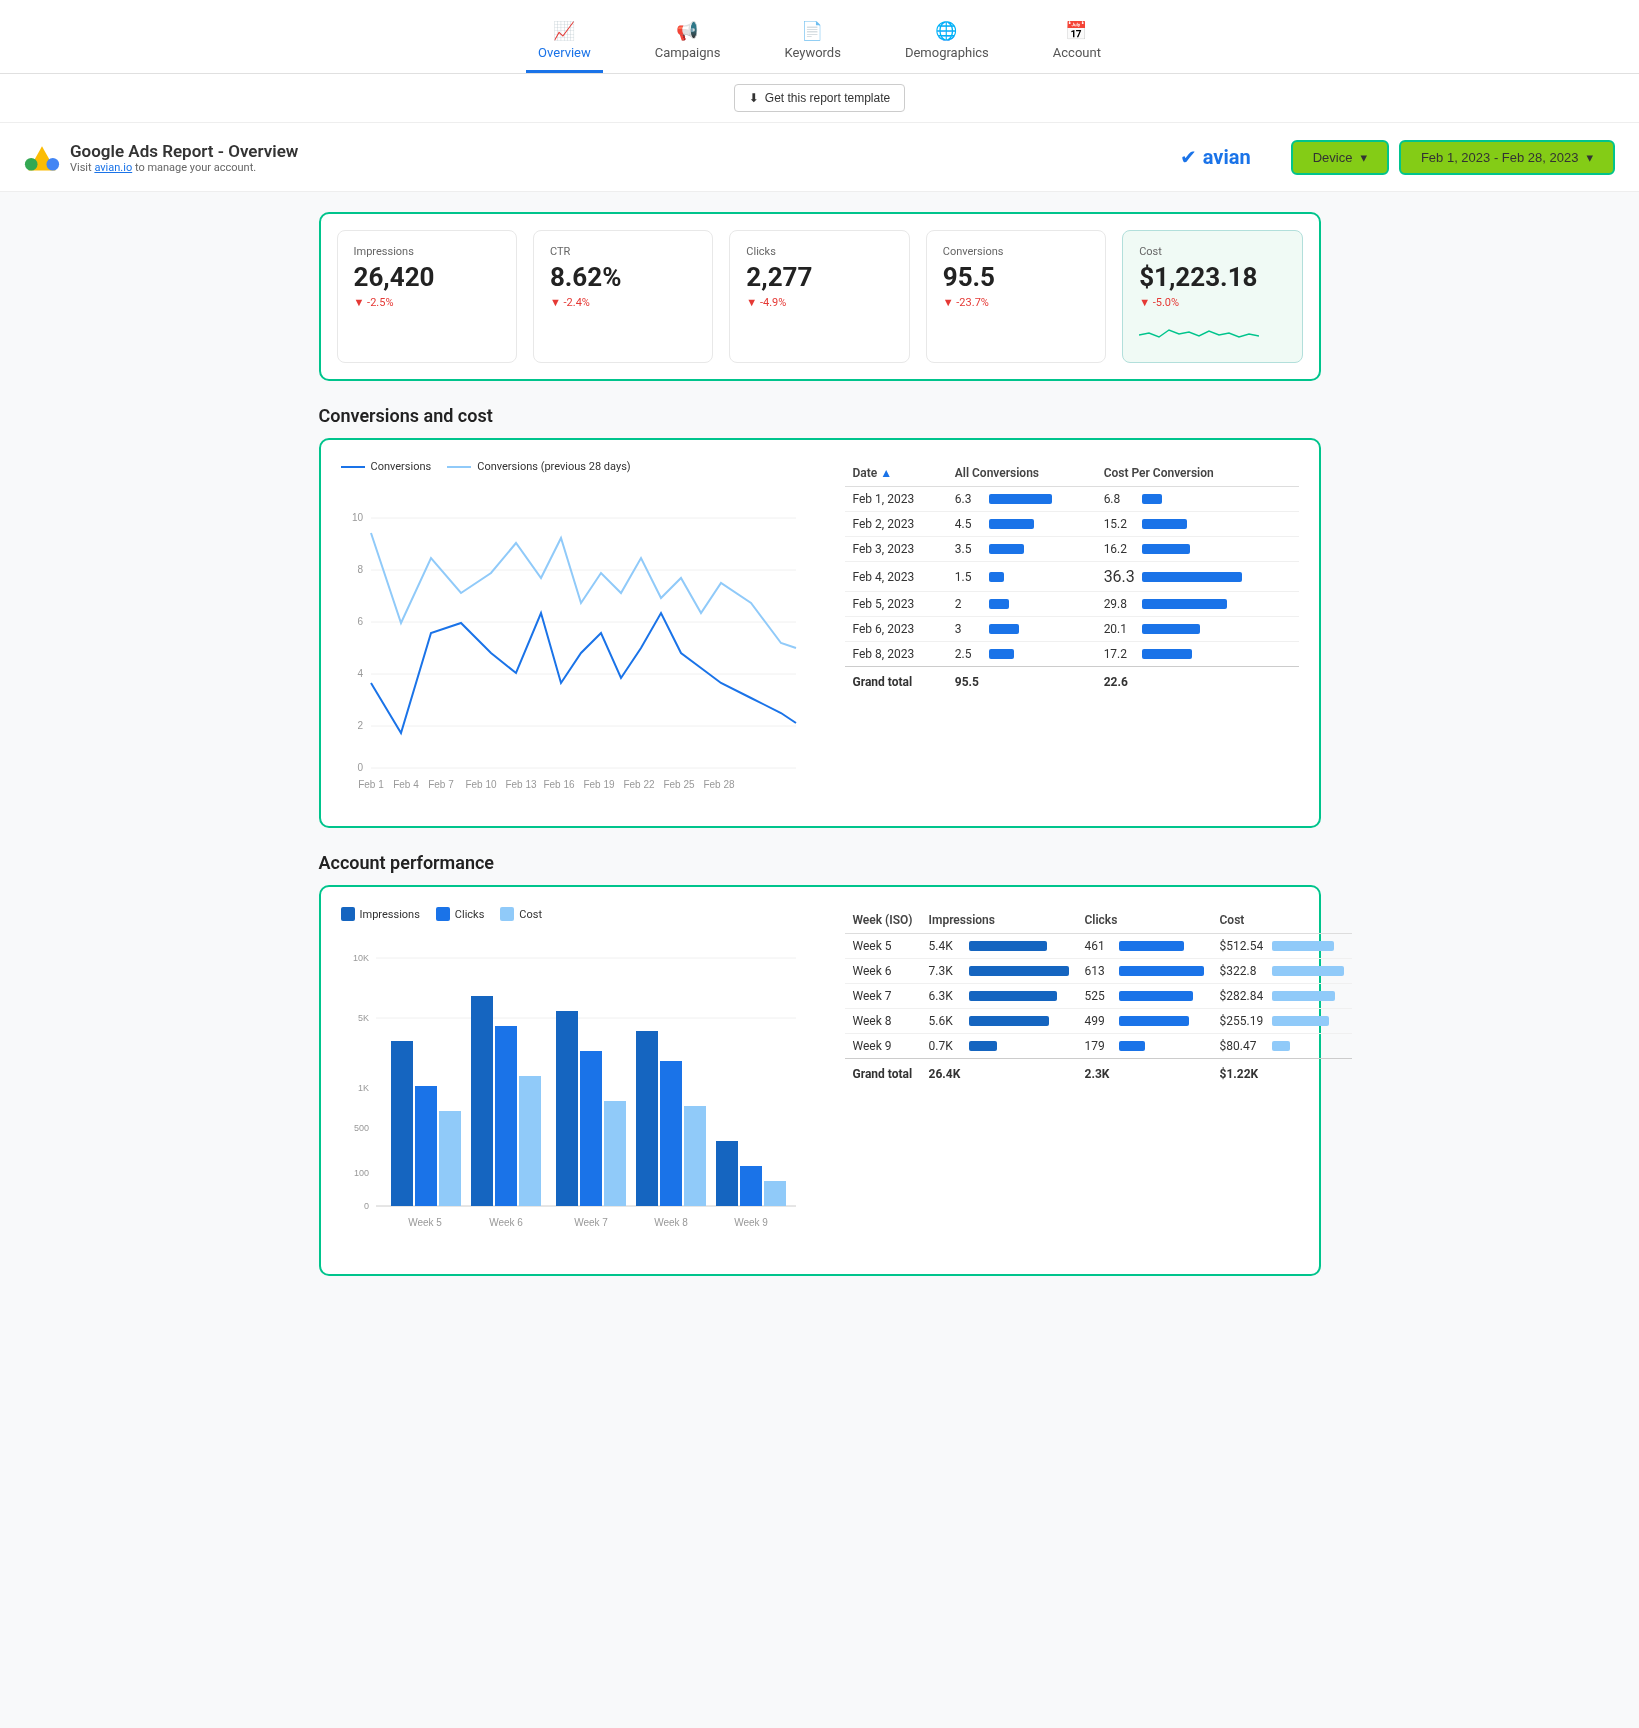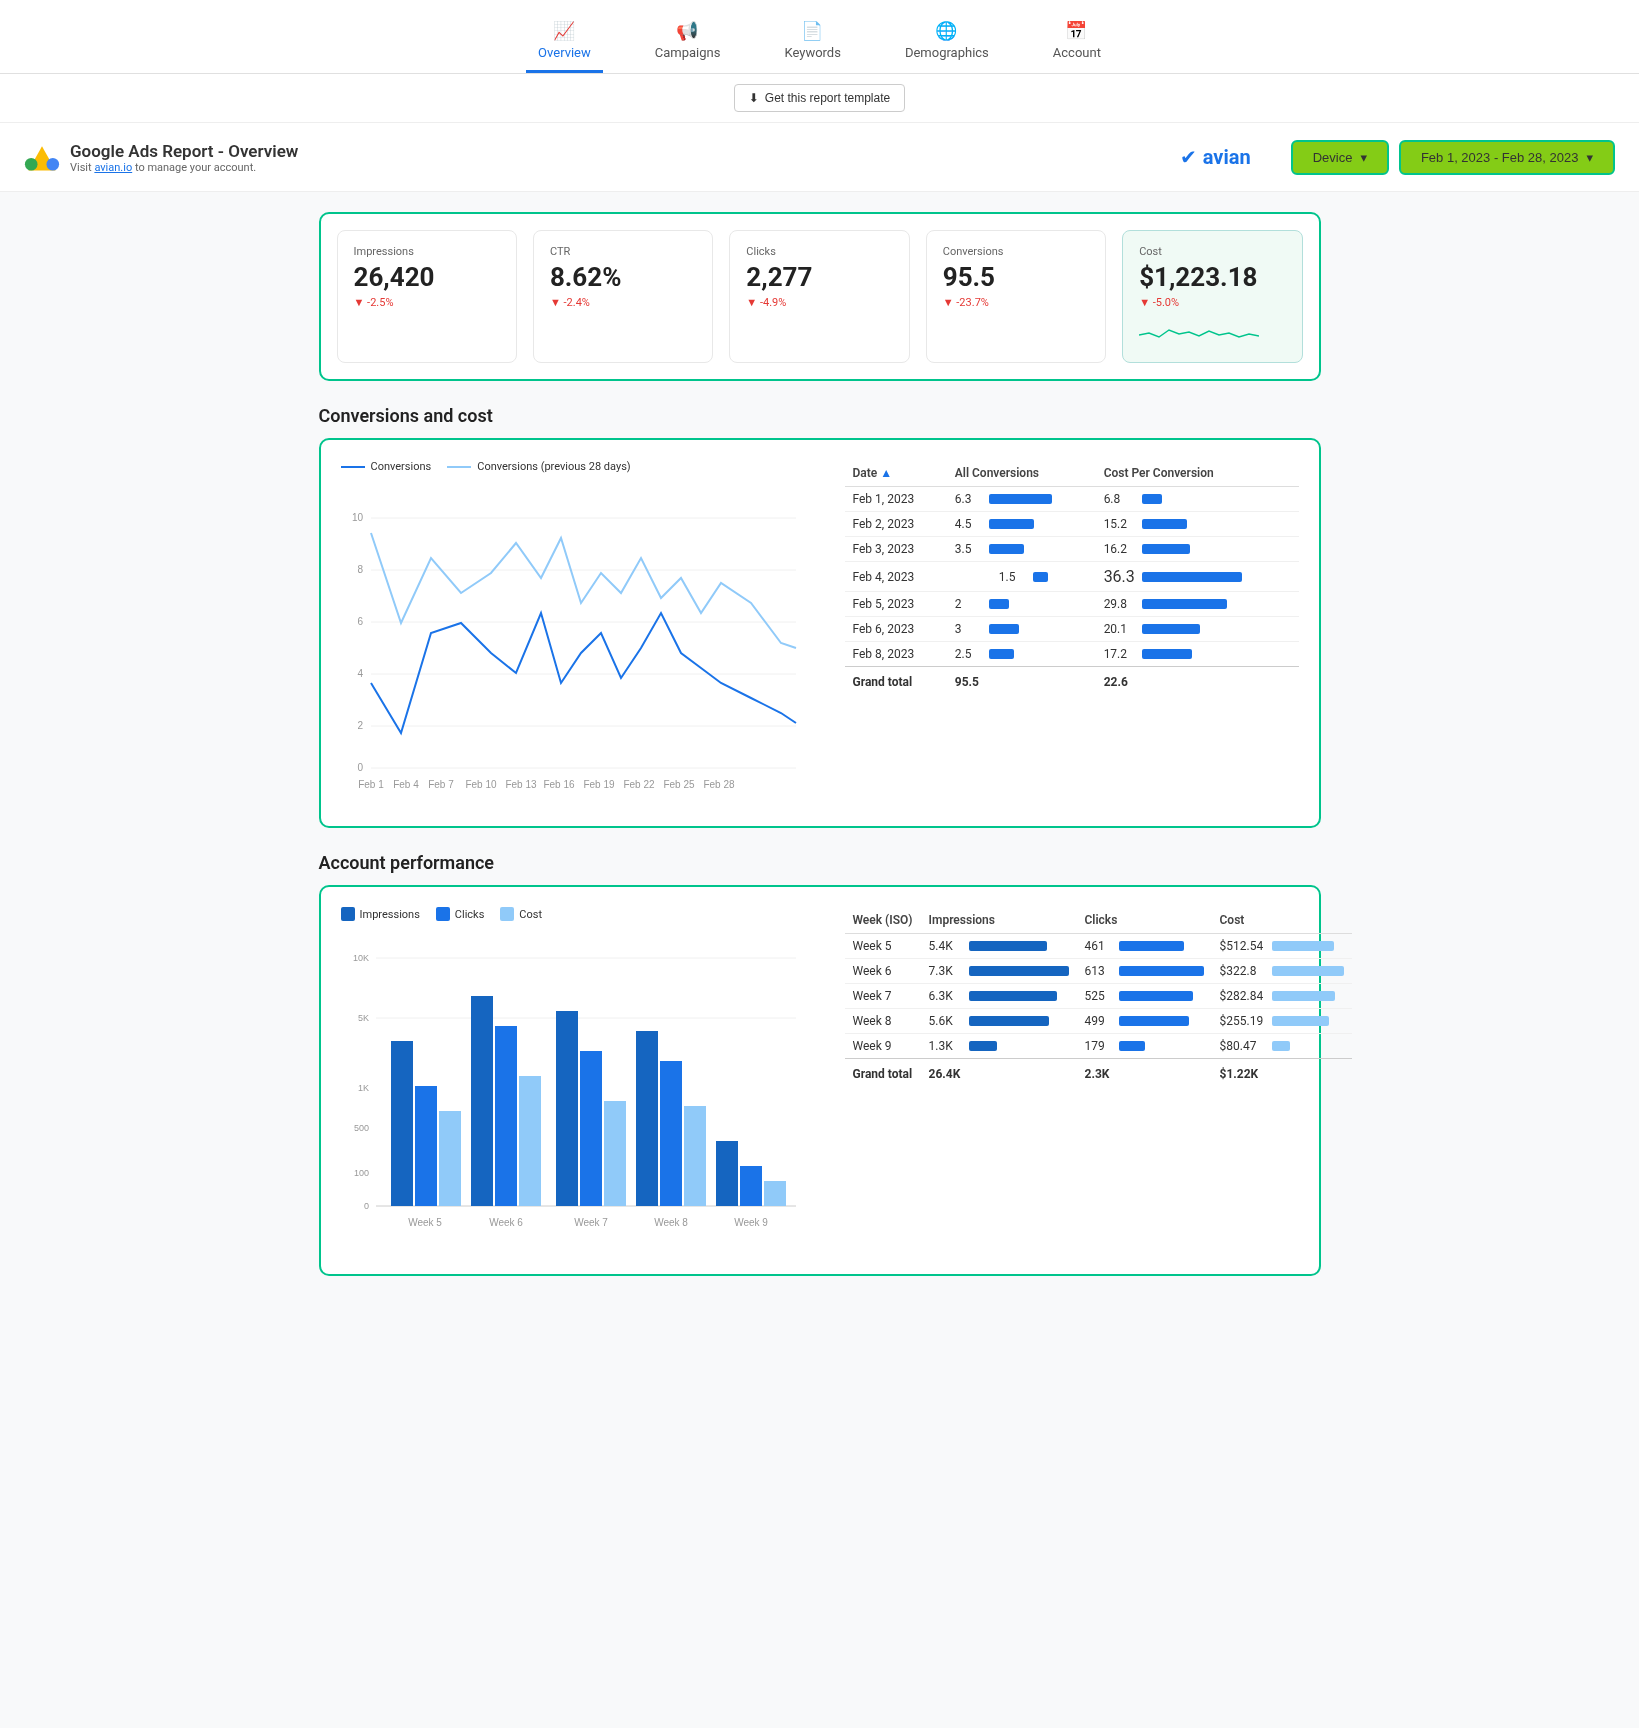"1.5" span { margin-left: 44px -> none }
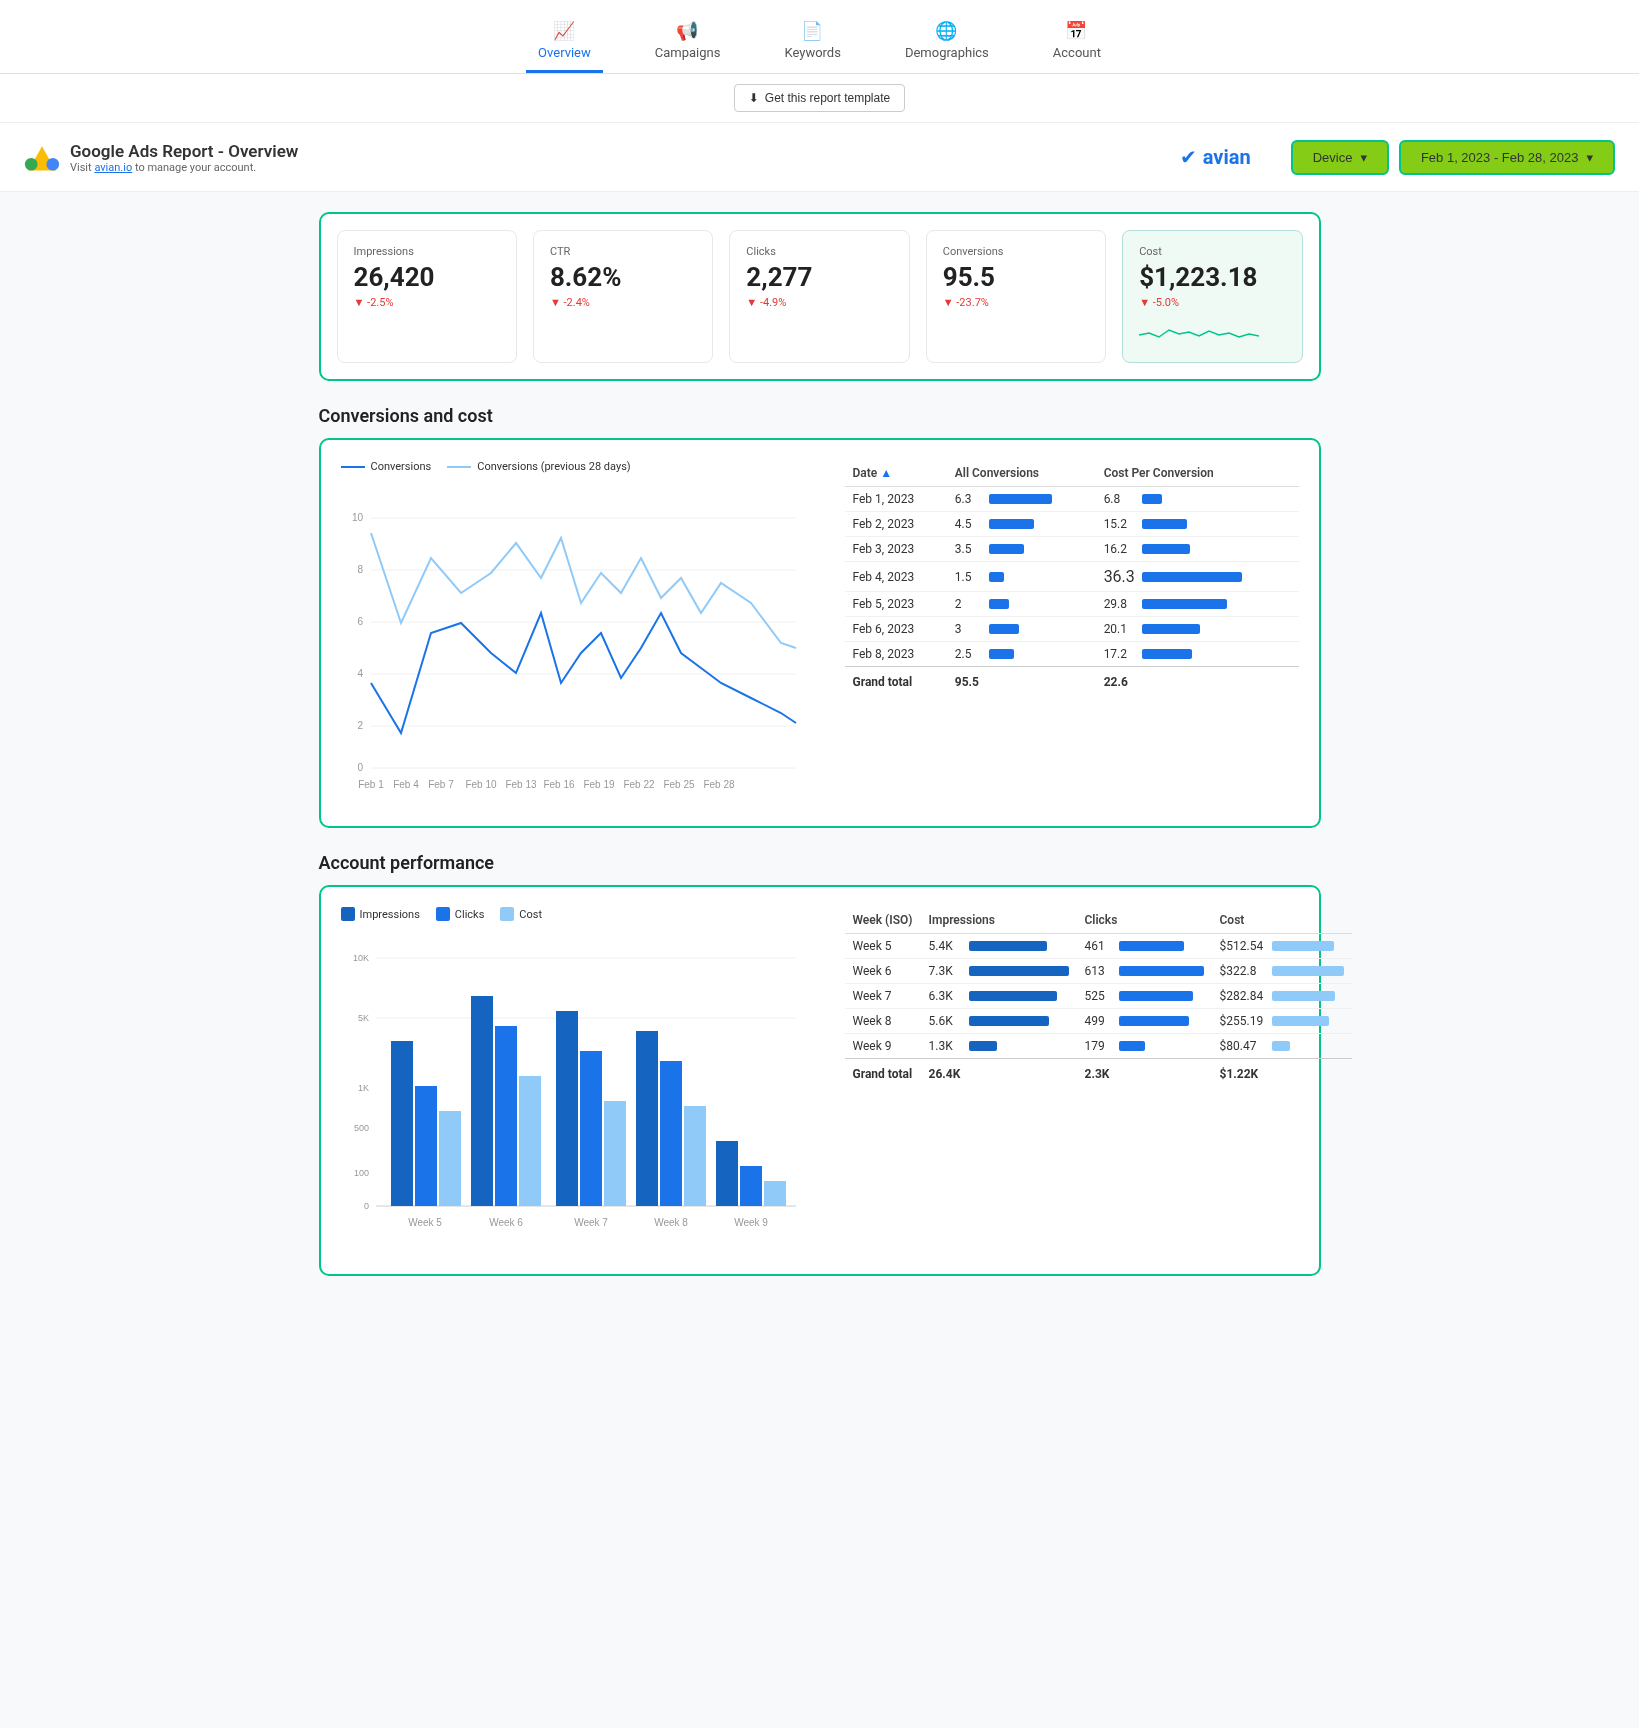"1.3K" span { text: 1.3K -> 0.7K }
